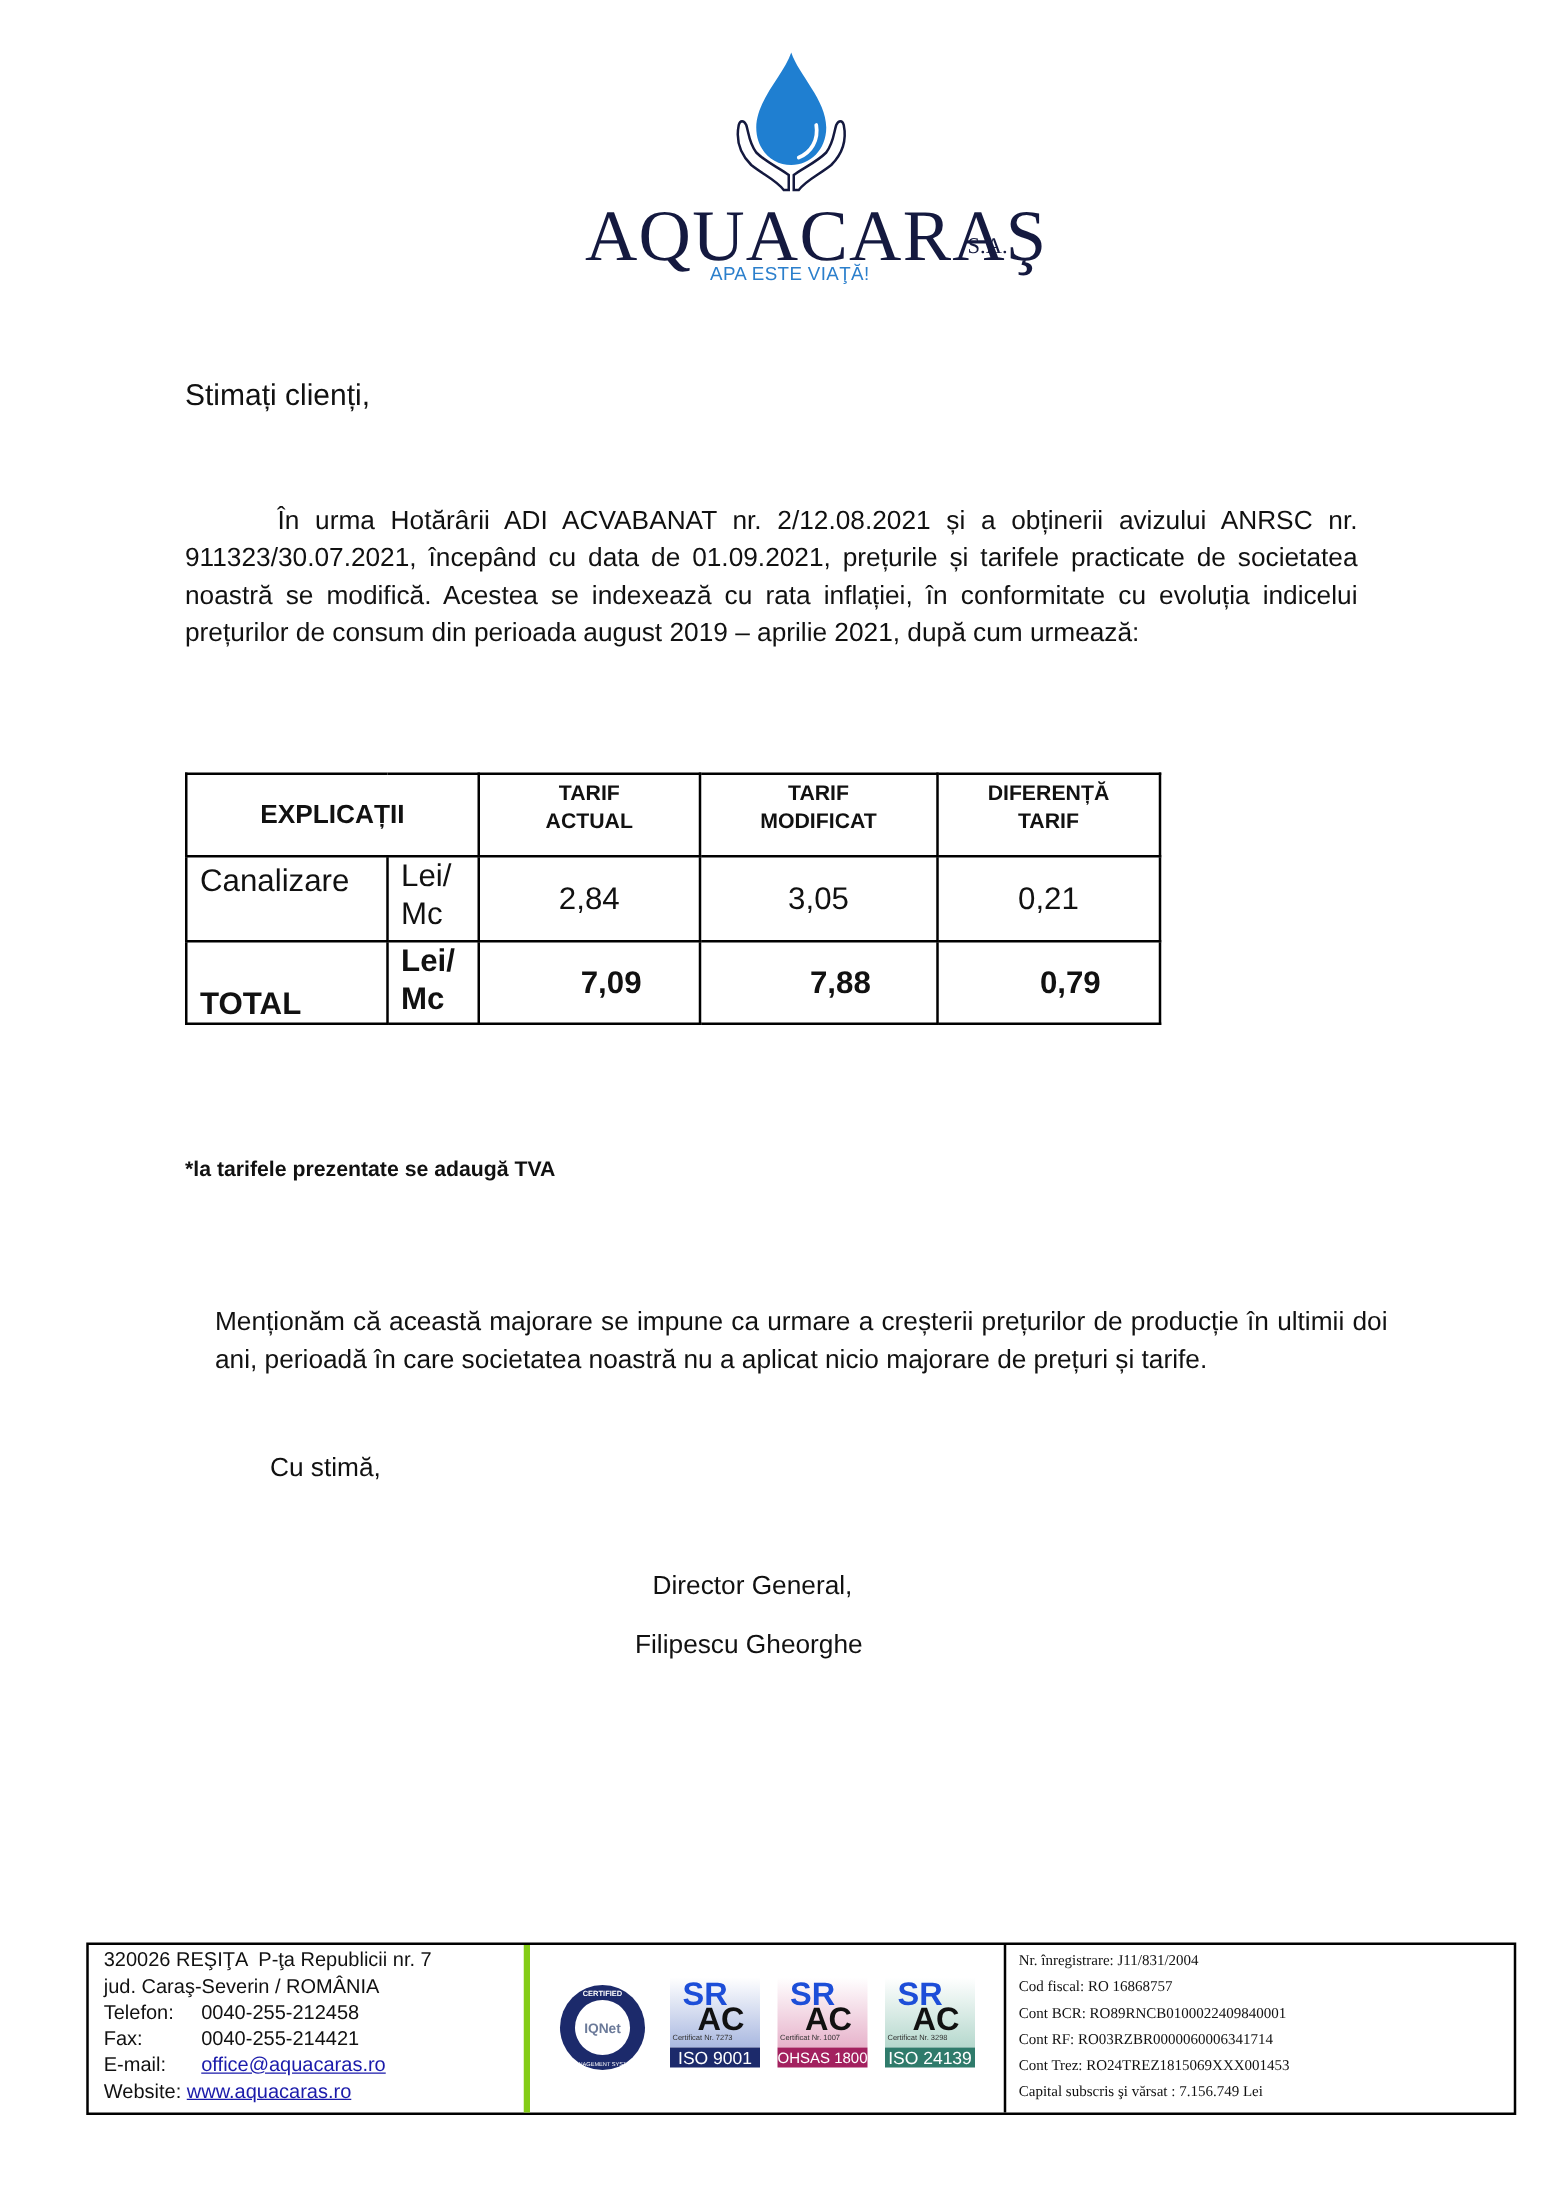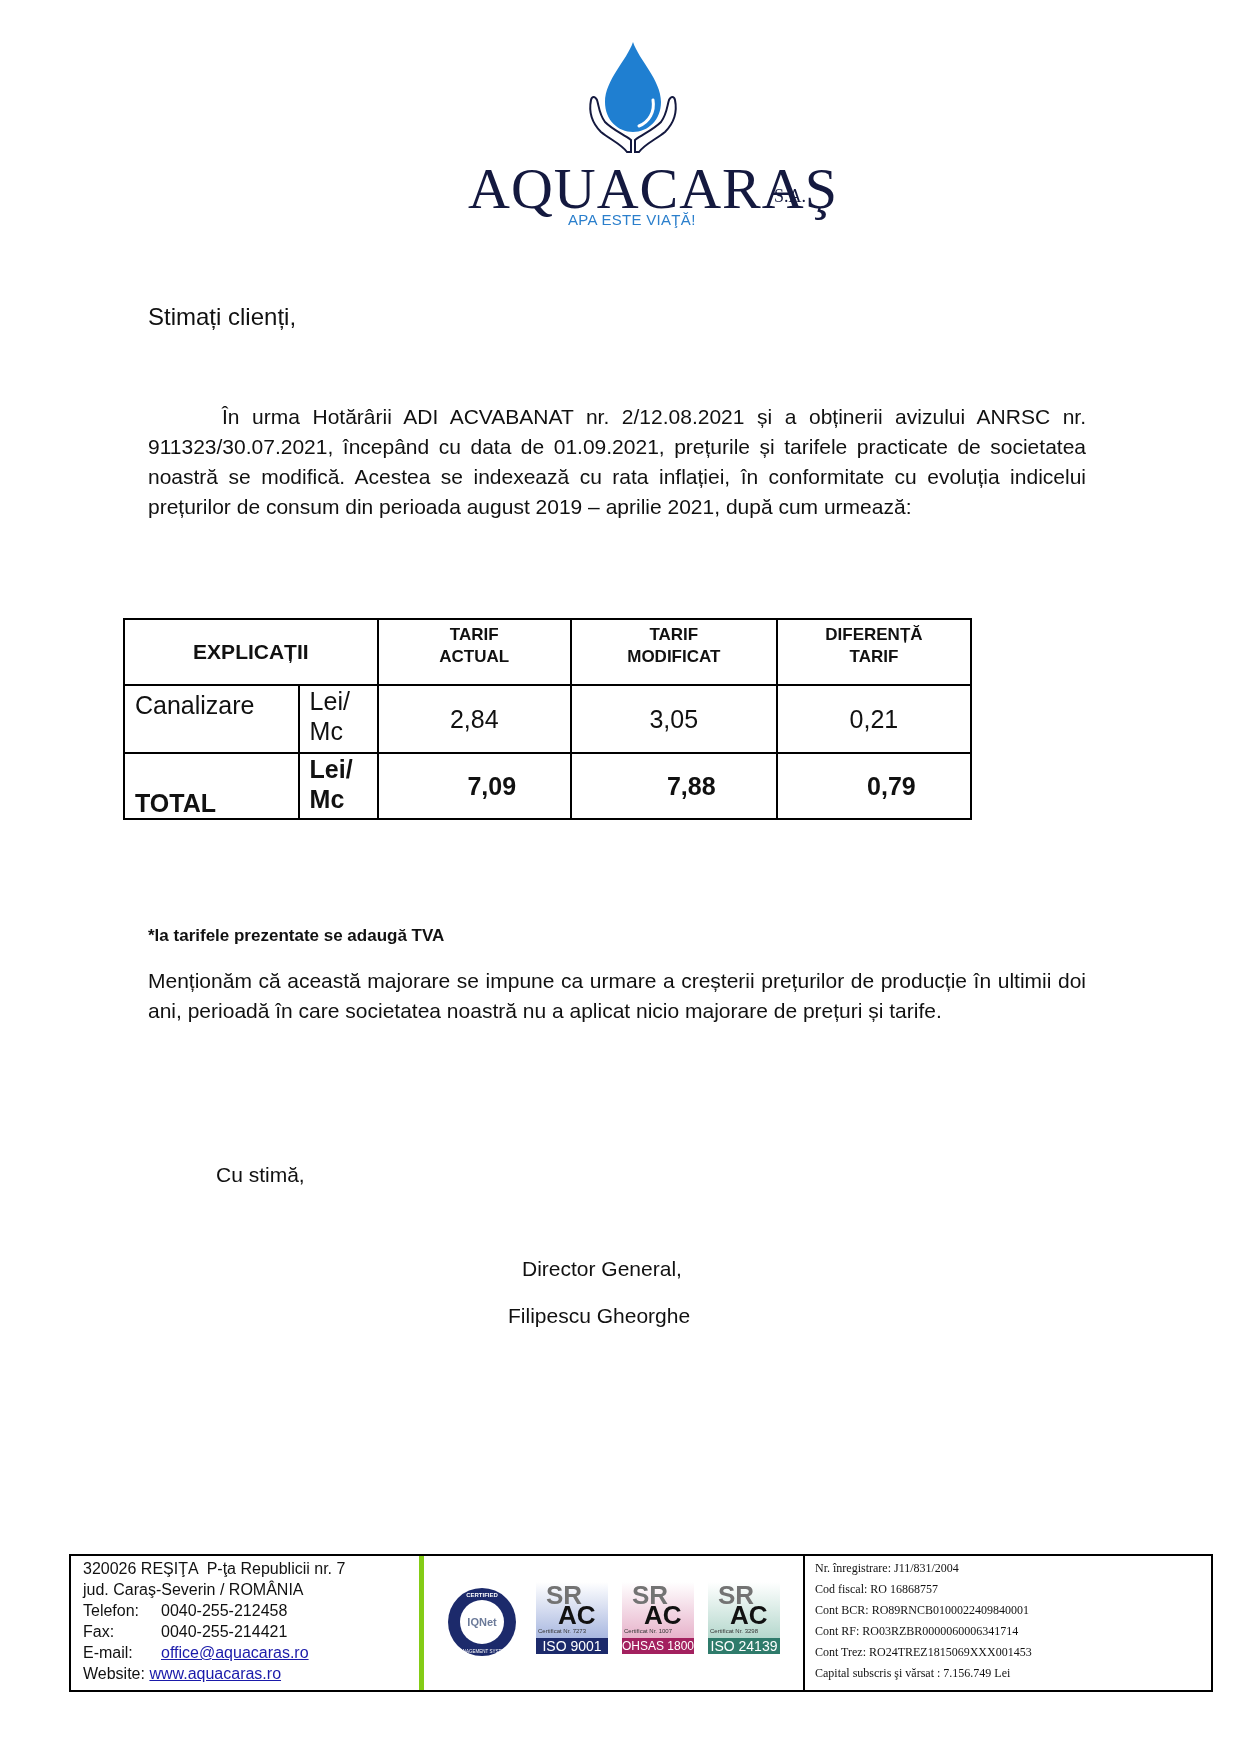"EXPLICAȚII" table.tariff { left: 123px -> 148px; width: 849px -> 781px }
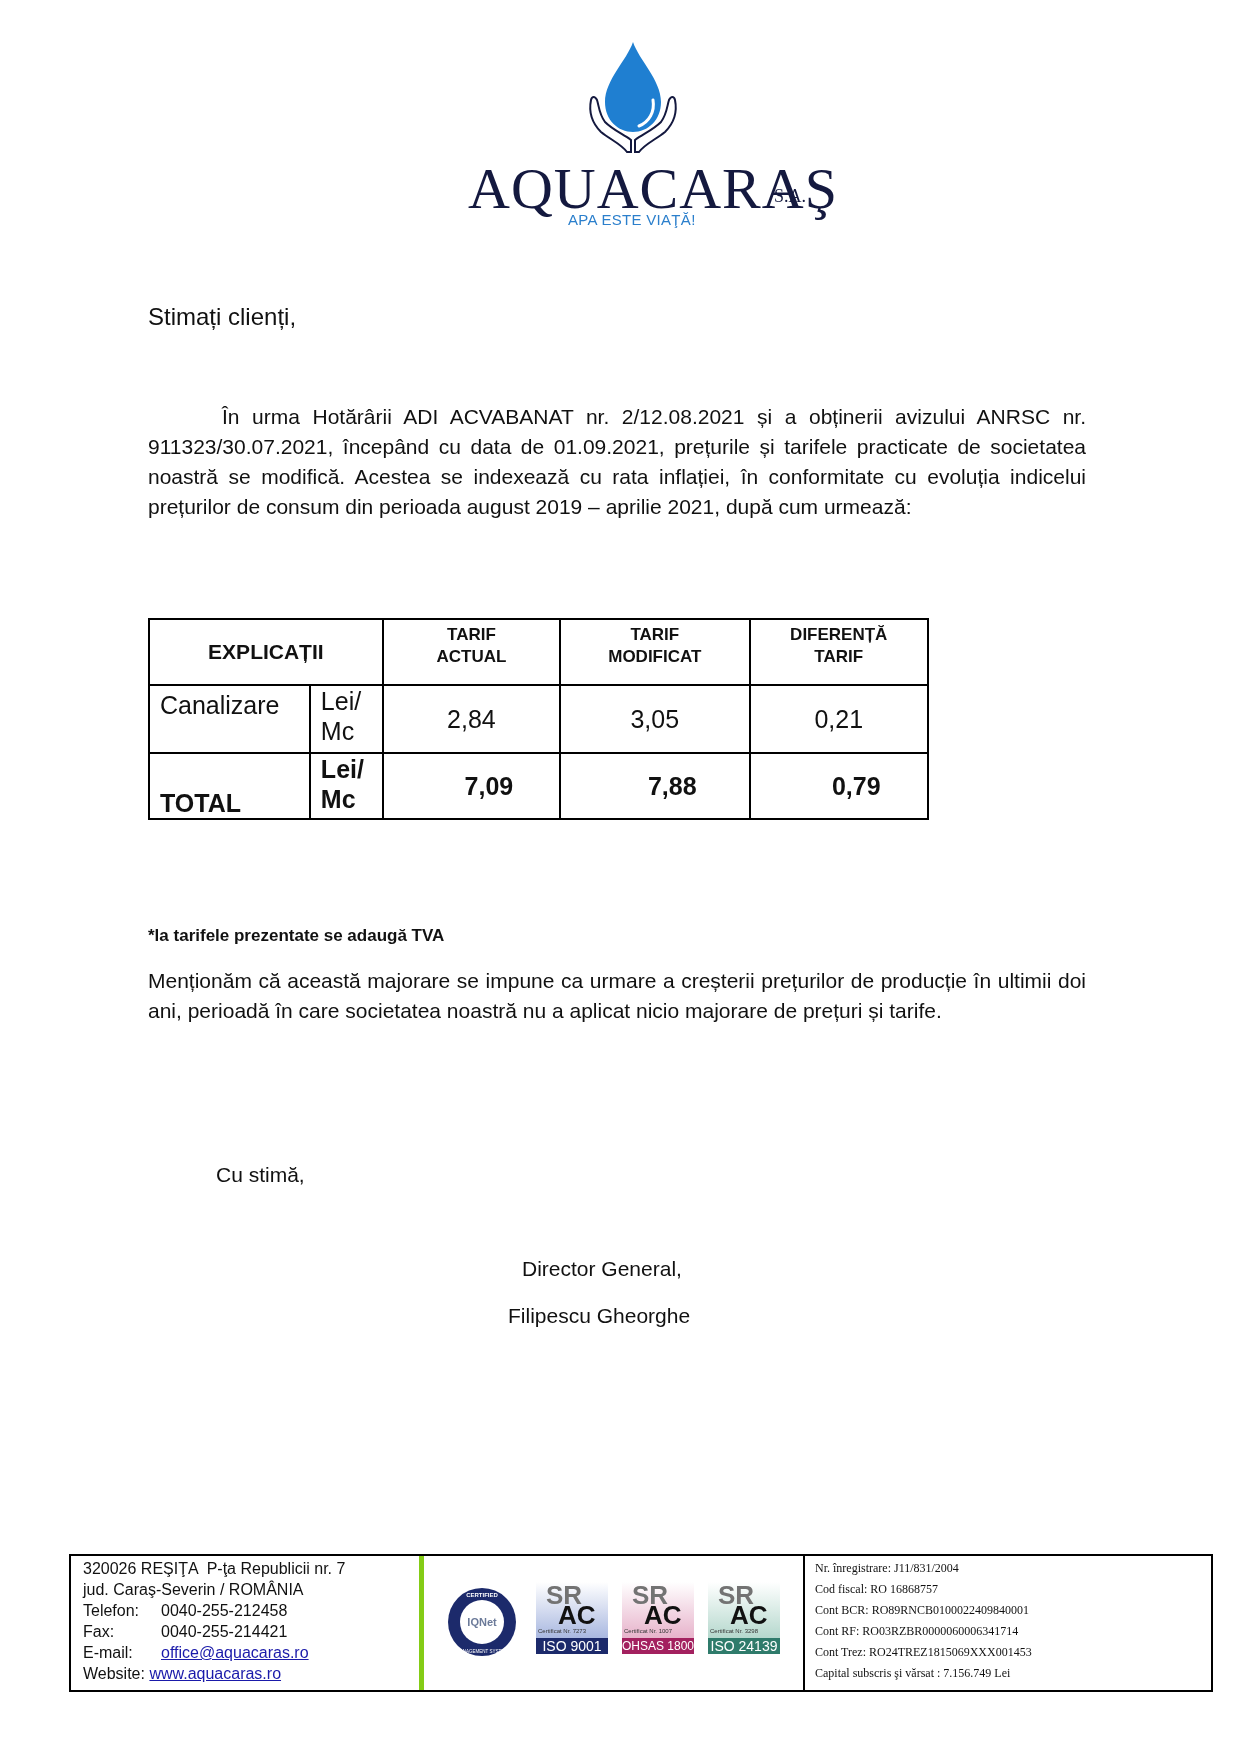"Menționăm că această majorare se" .para2 { margin-left: none -> 24px; top: 966px -> 1043px }
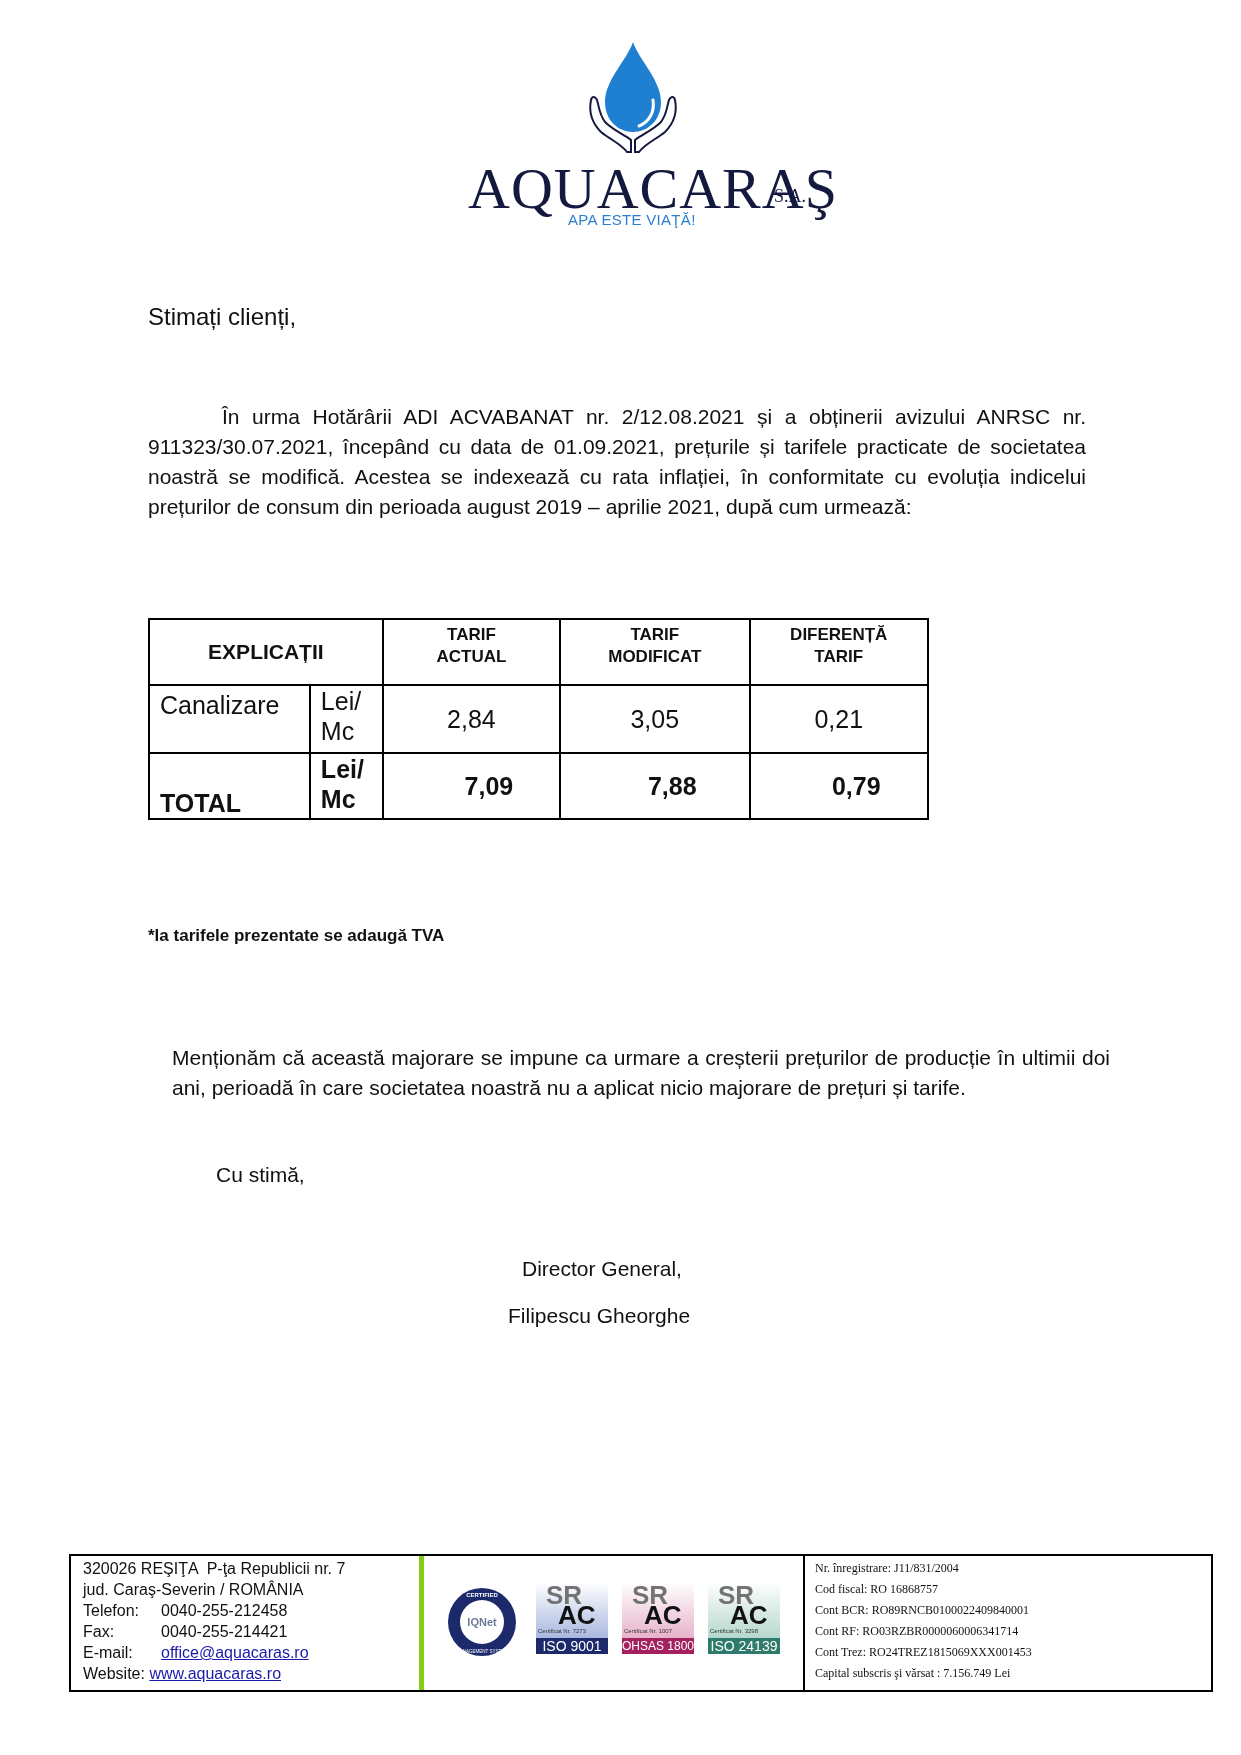"SR" .srac .big { color: #737373 -> #1d4ed8 }
